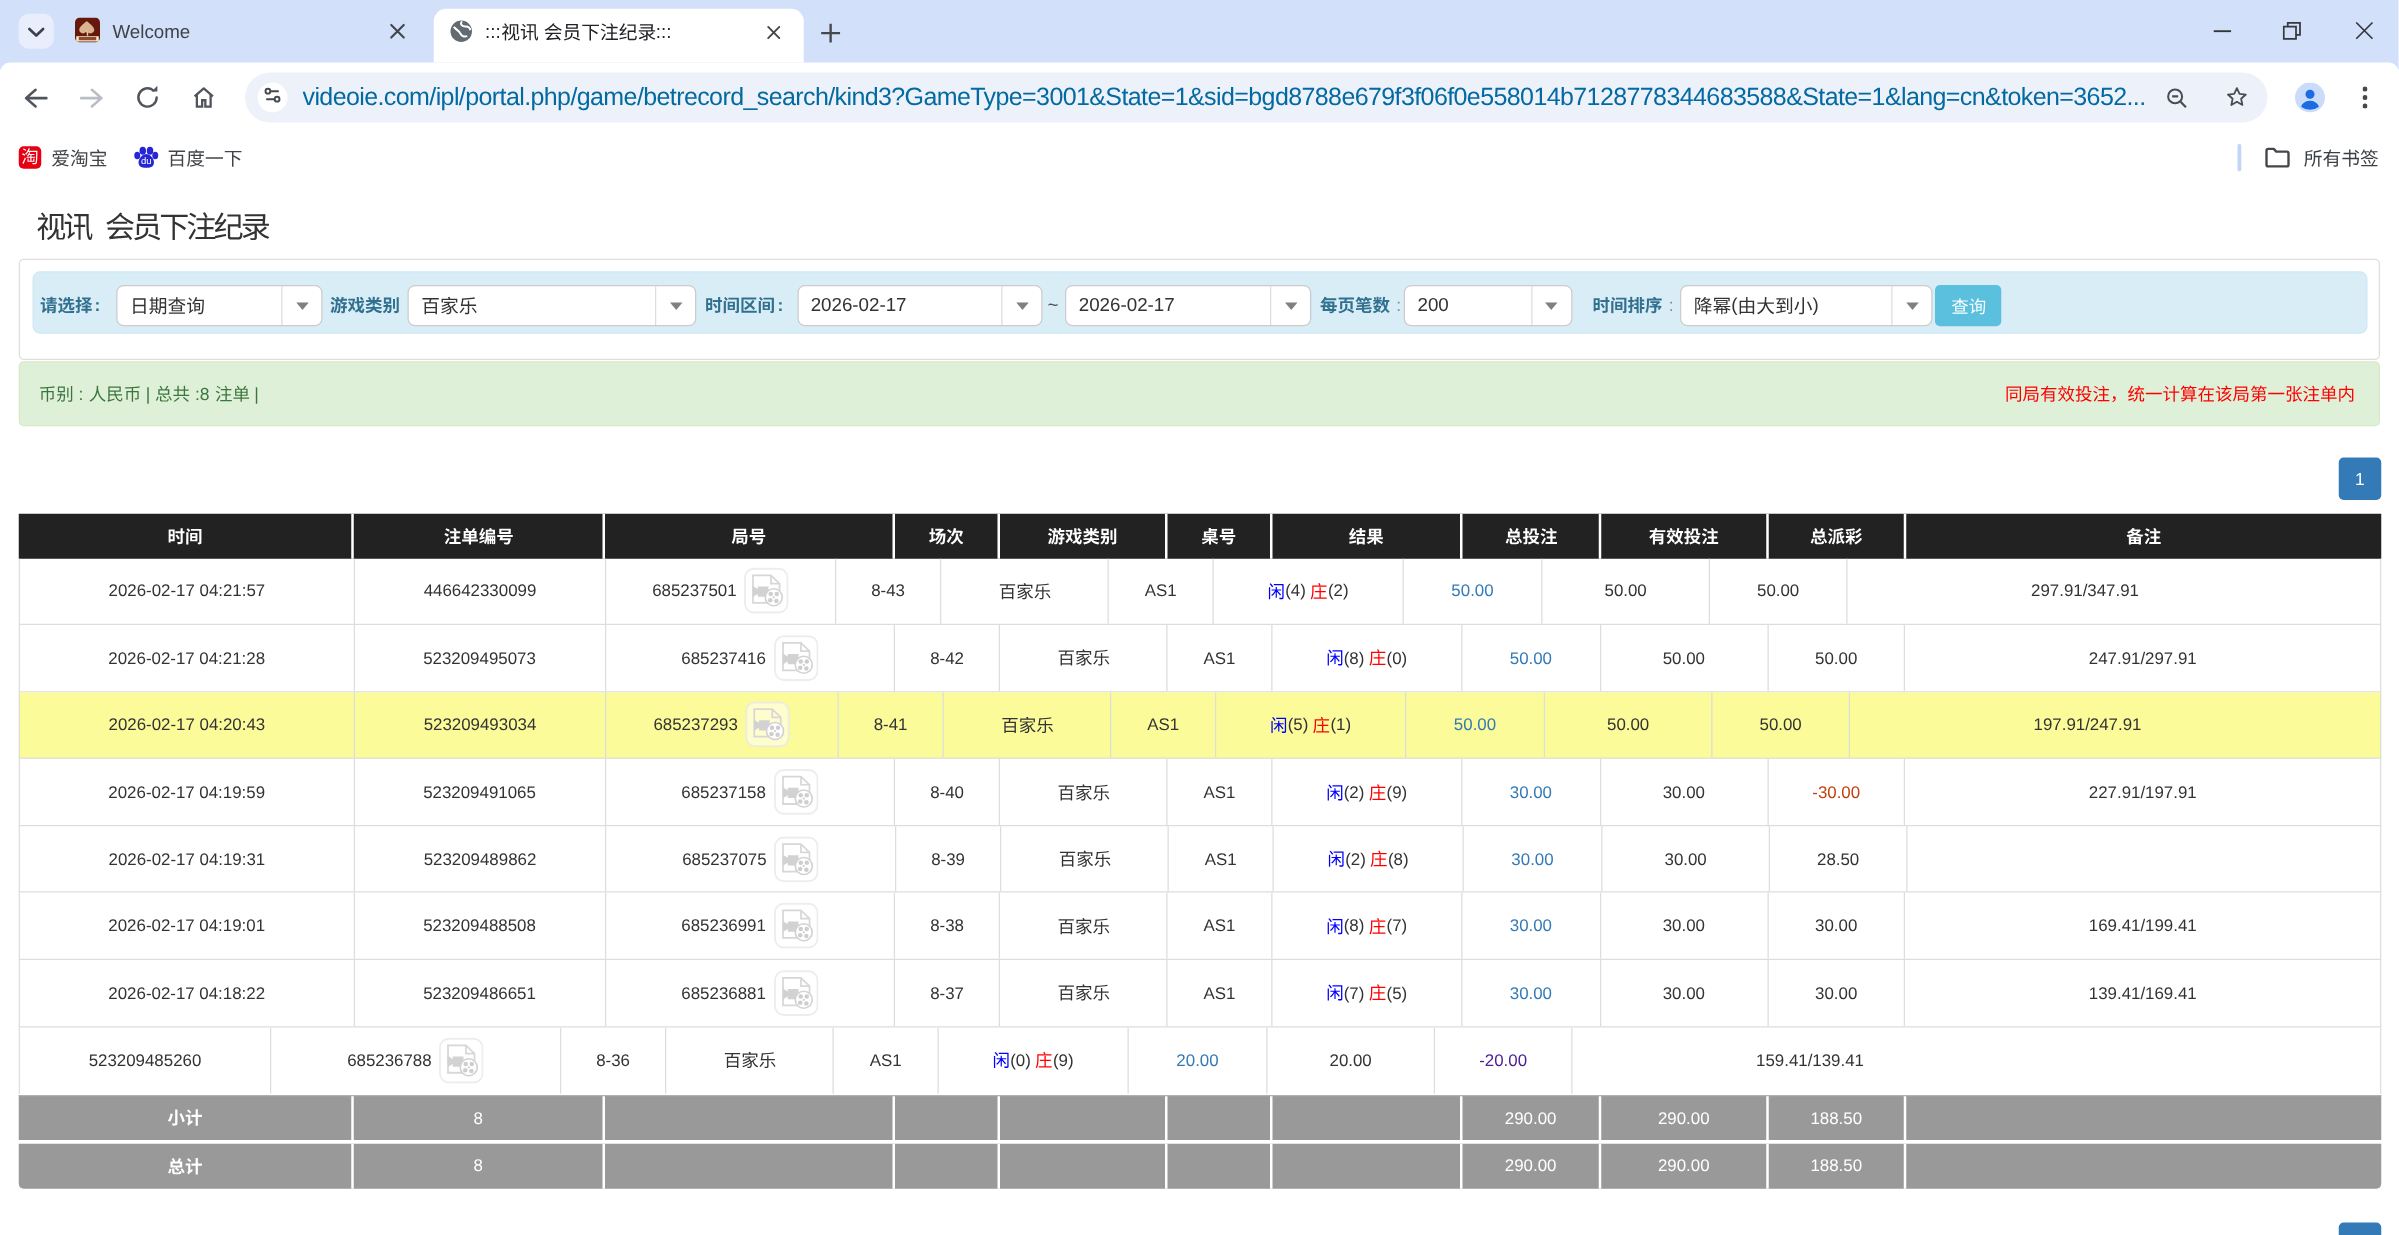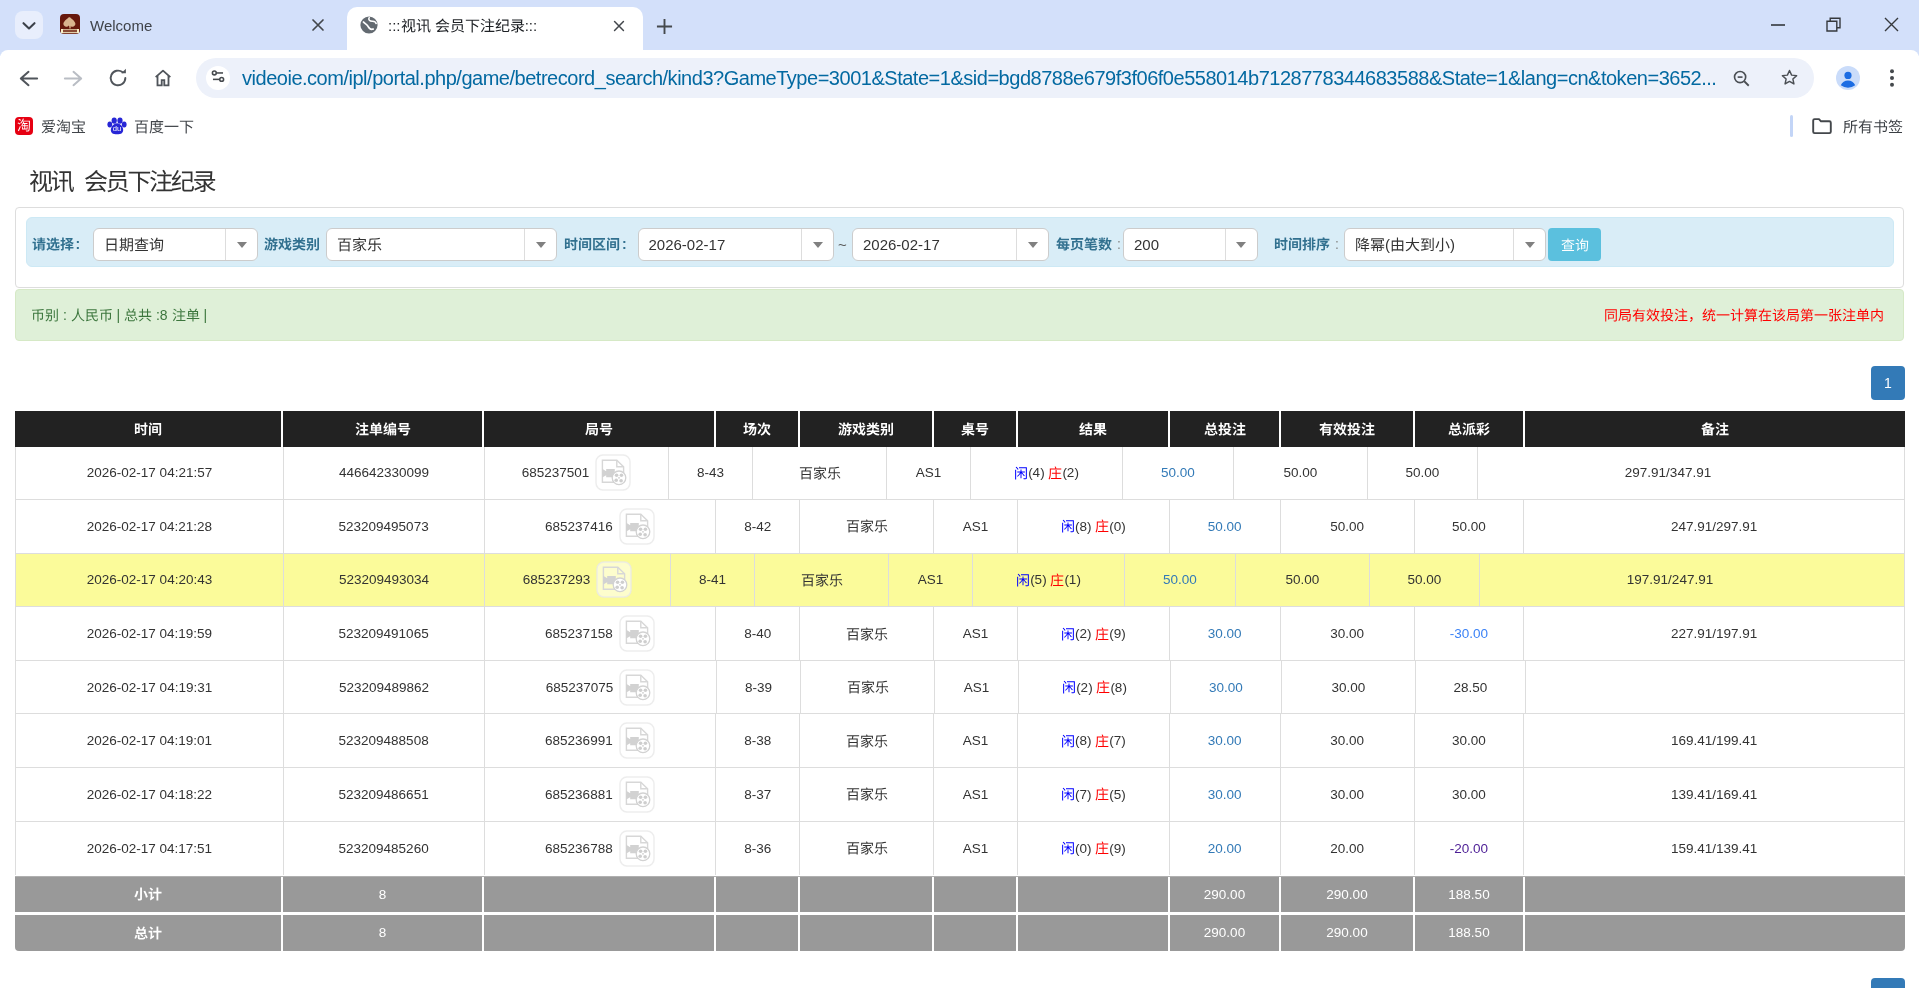"-30.00" span { color: #3b82f6 -> #c2410c }
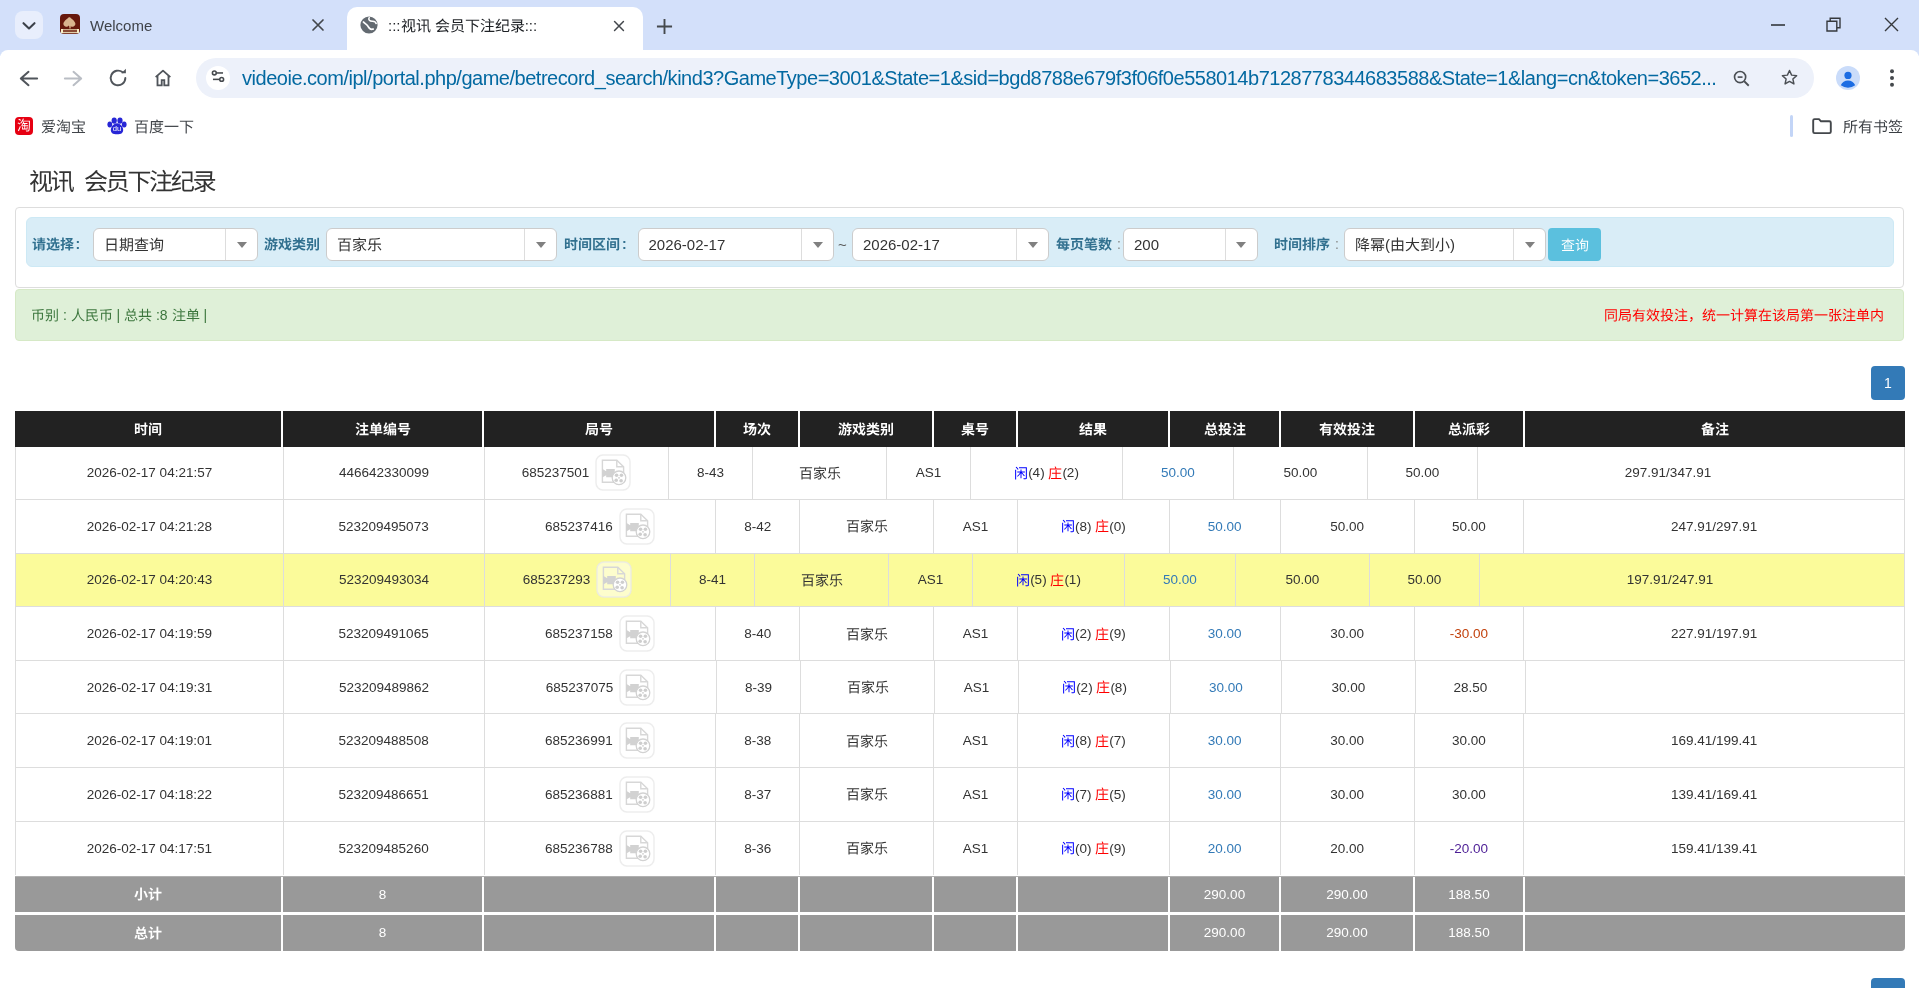"2026-02-17 04:17:51" div.cc { html: <div>2026-02-17 04:17:51</div> -> none }
